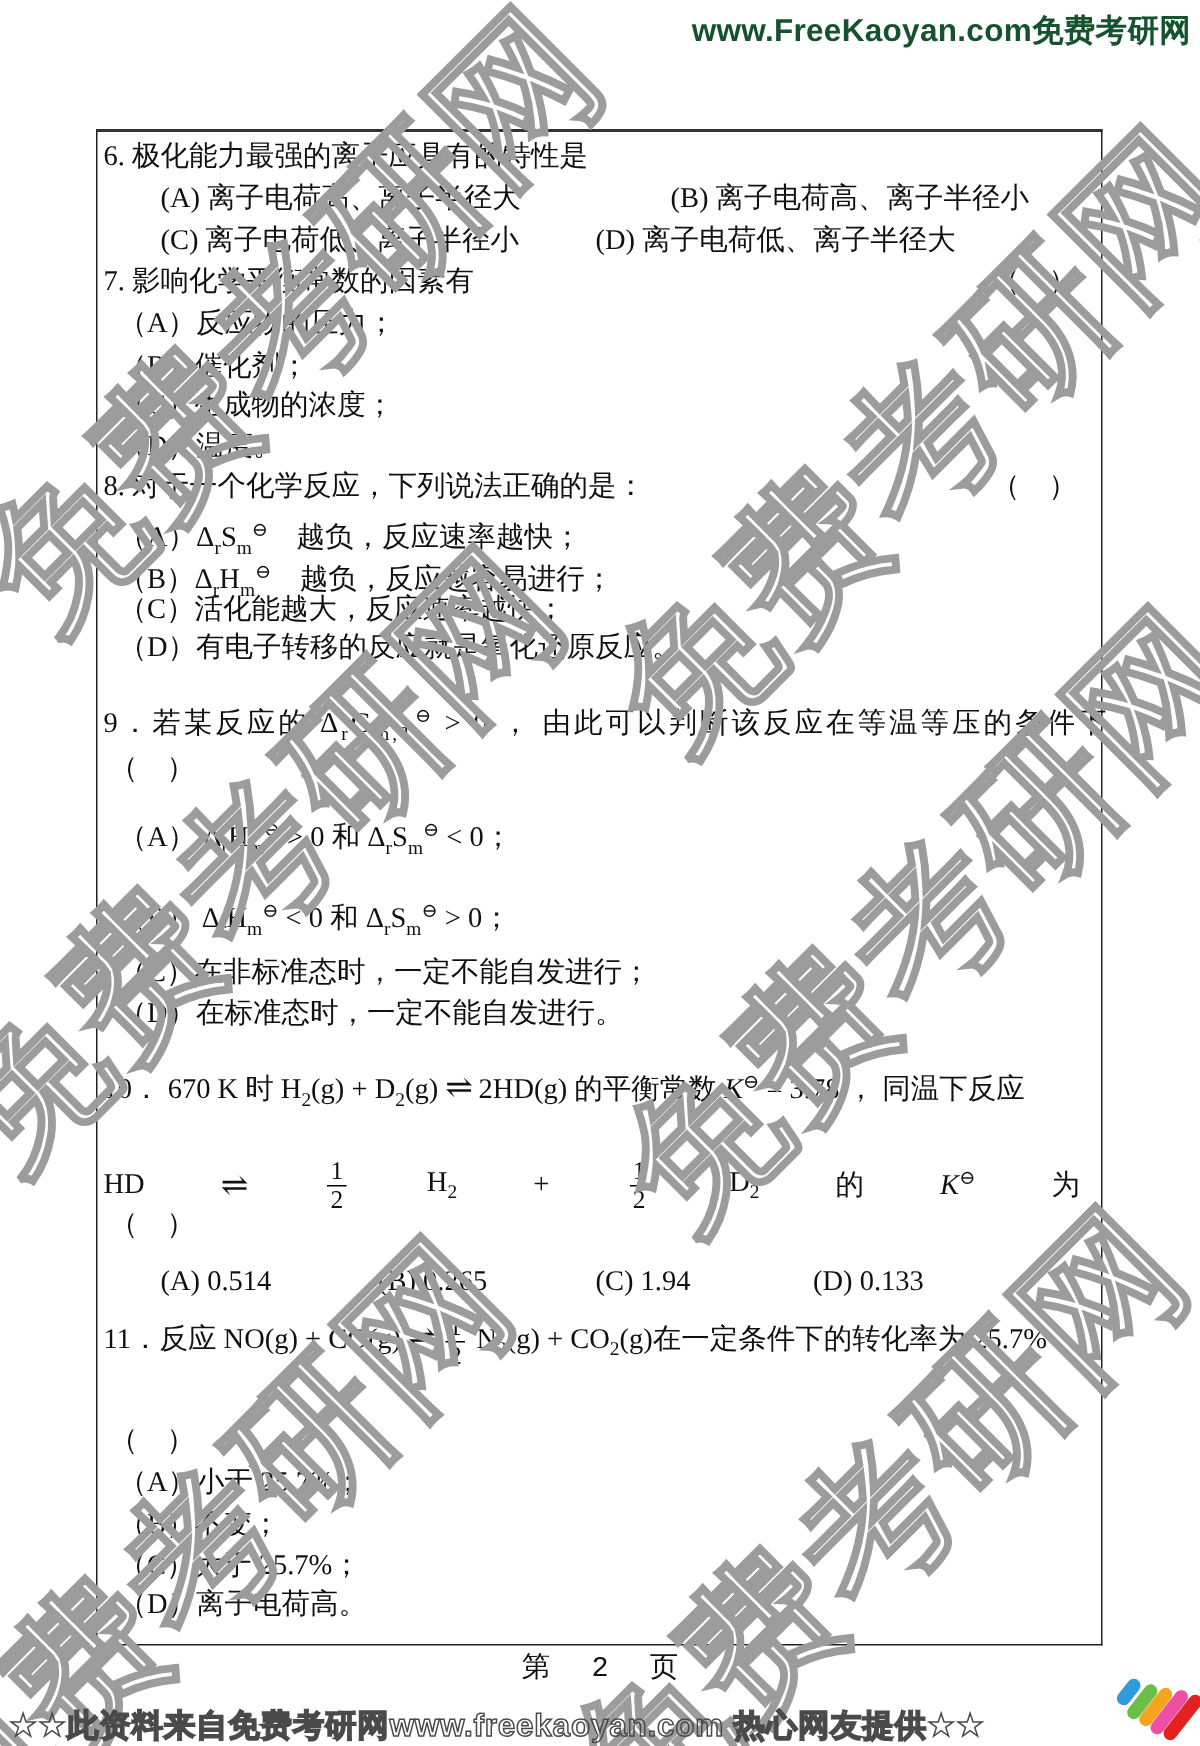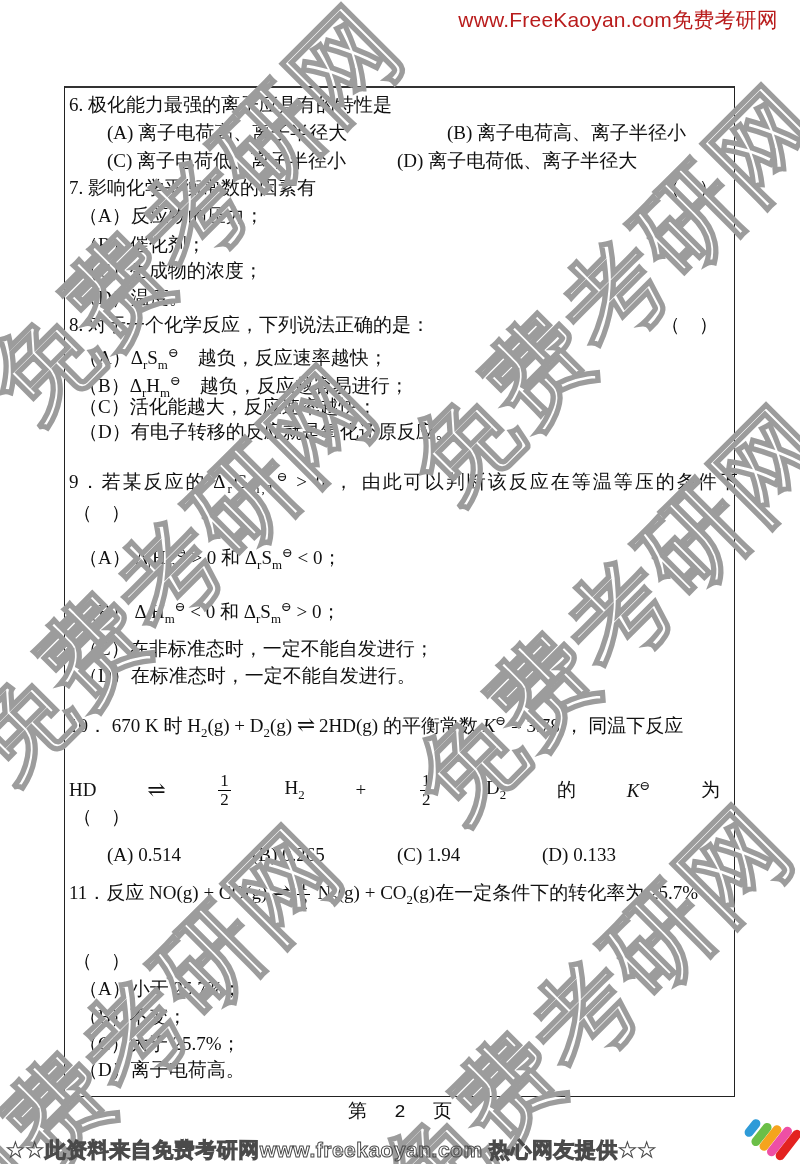"www.FreeKaoyan.com免费考研网" .site-header { color: #b91c1c -> #14532d; font-weight: 400 -> 700; right: 22px -> 6px }
